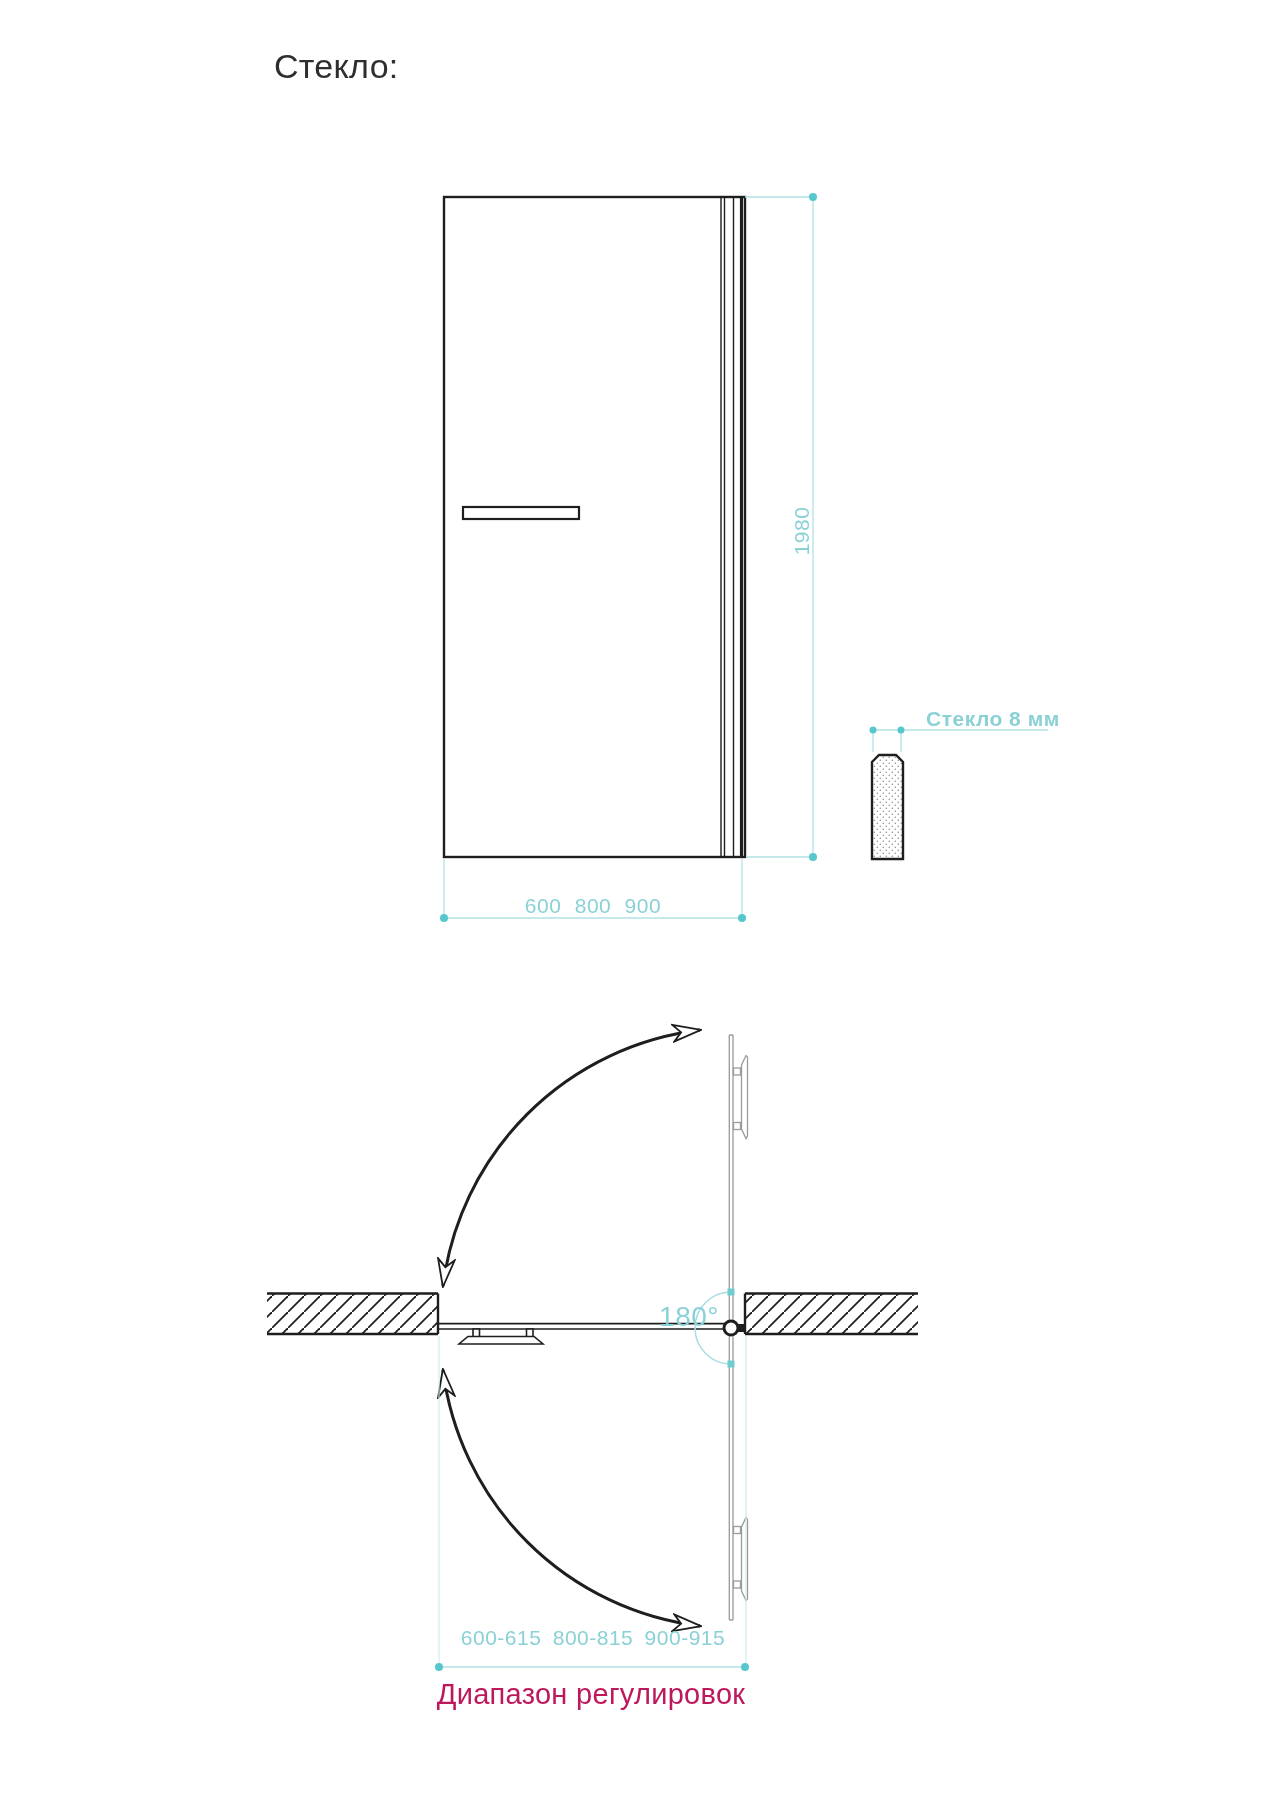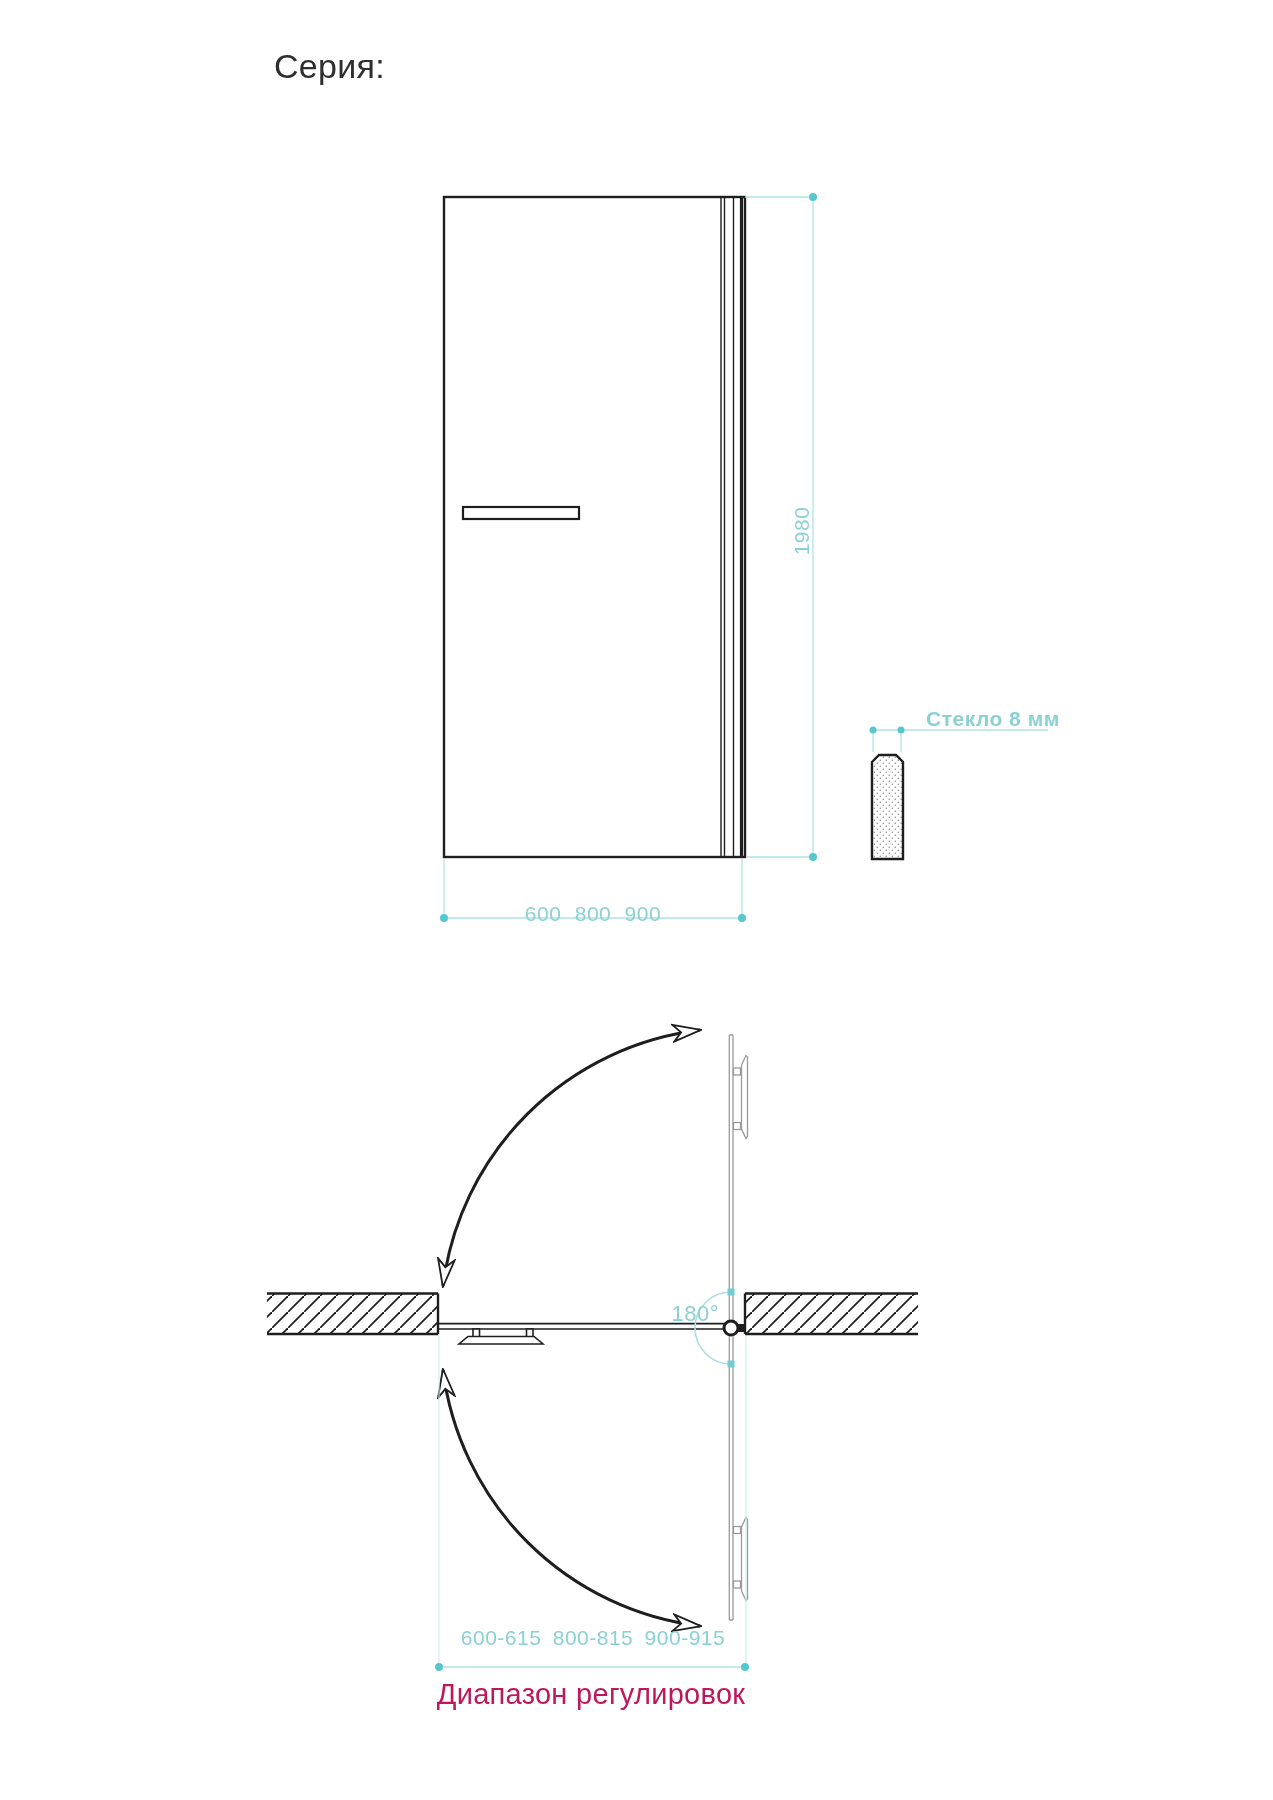"Серия:" div { text: Серия -> Стекло }
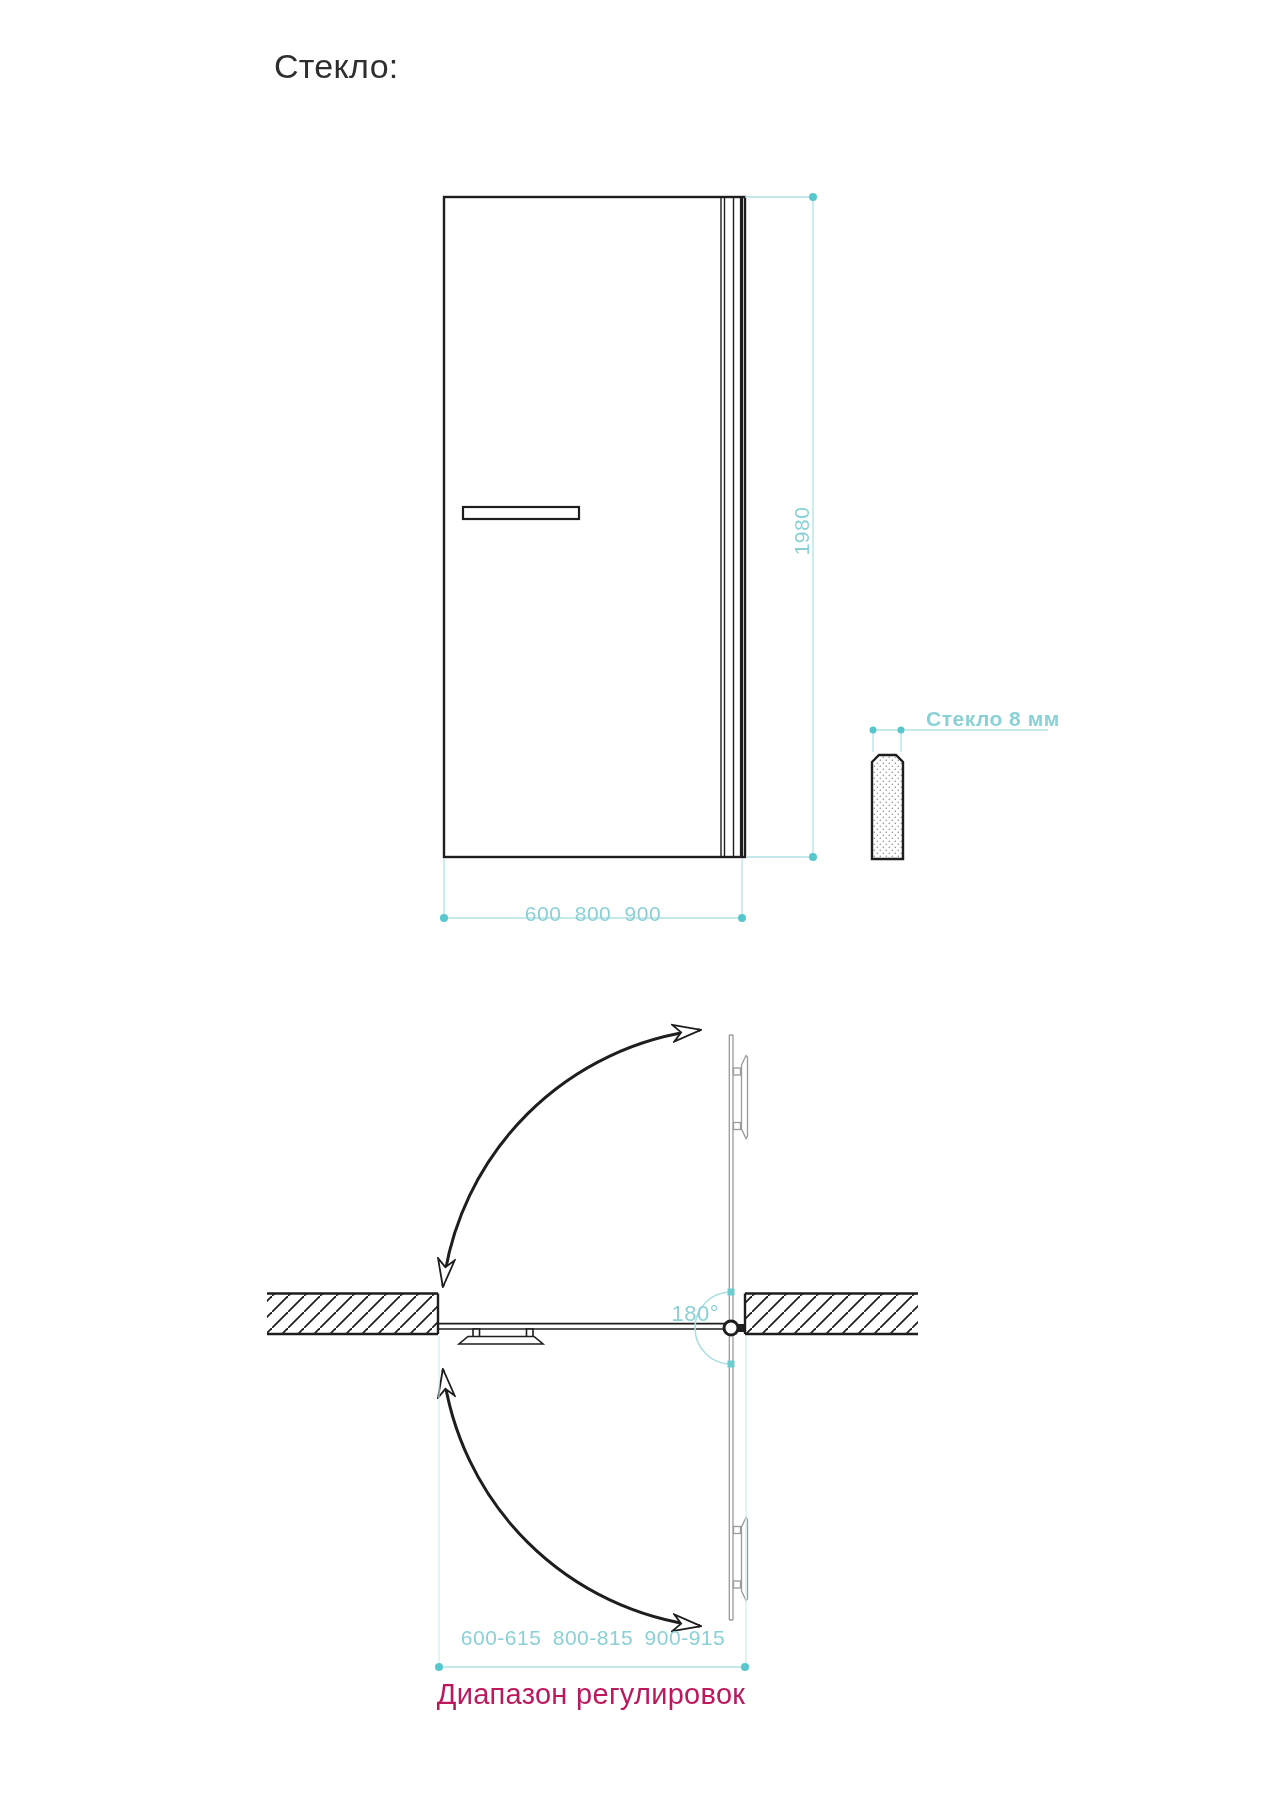"600 800 900" .width-label { margin-top: 8px -> none }
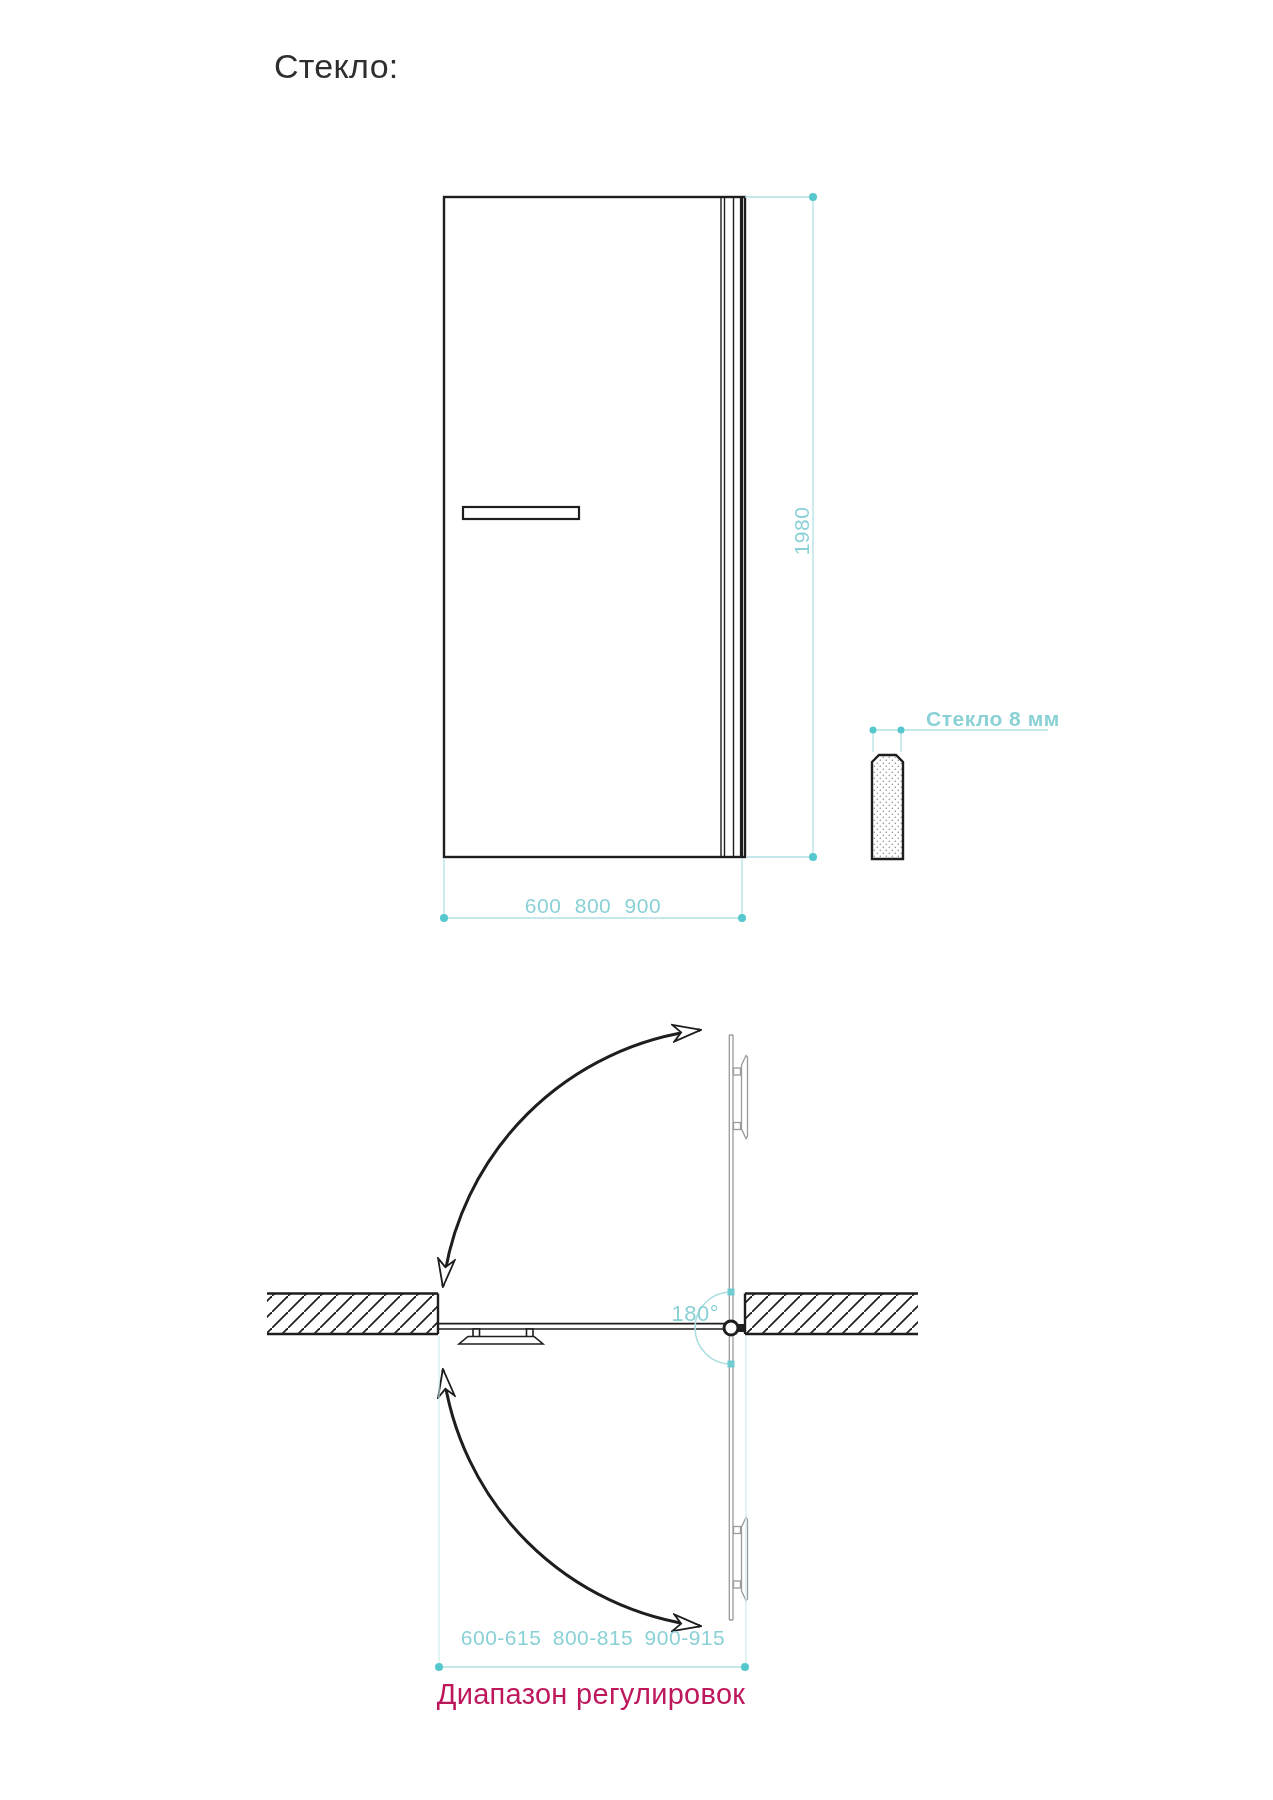"180°" .angle-label { font-size: 22px -> 28px }
